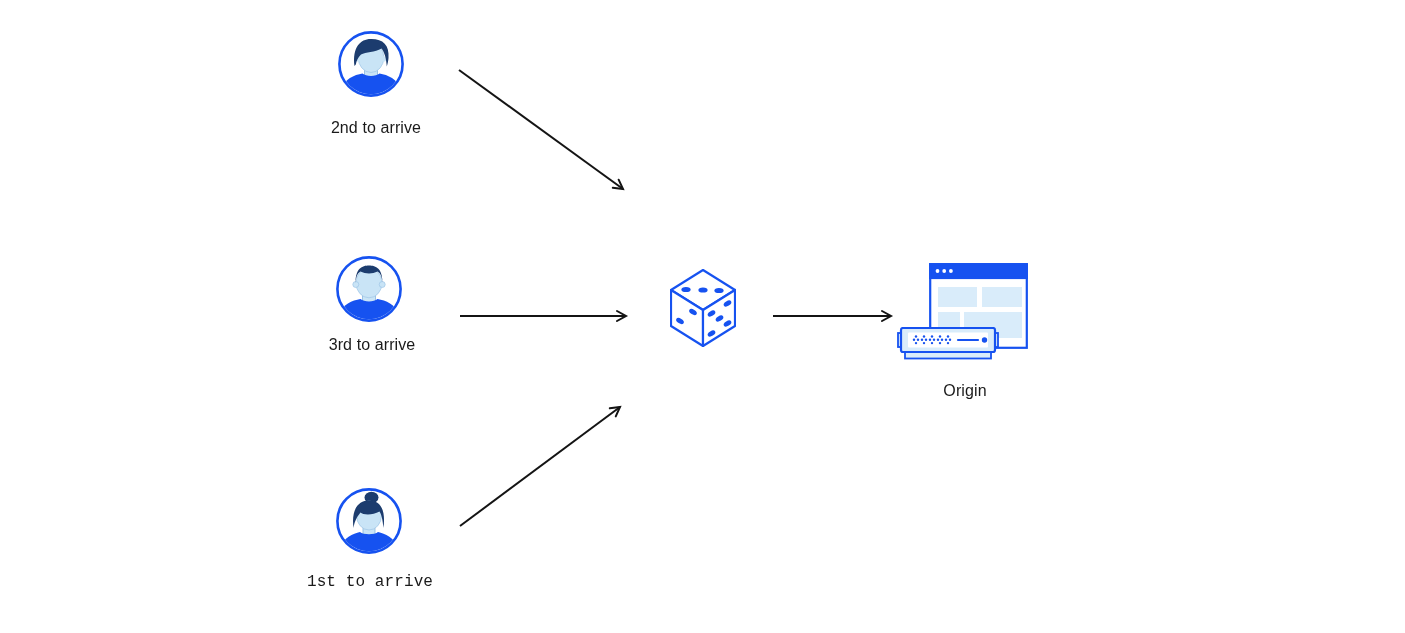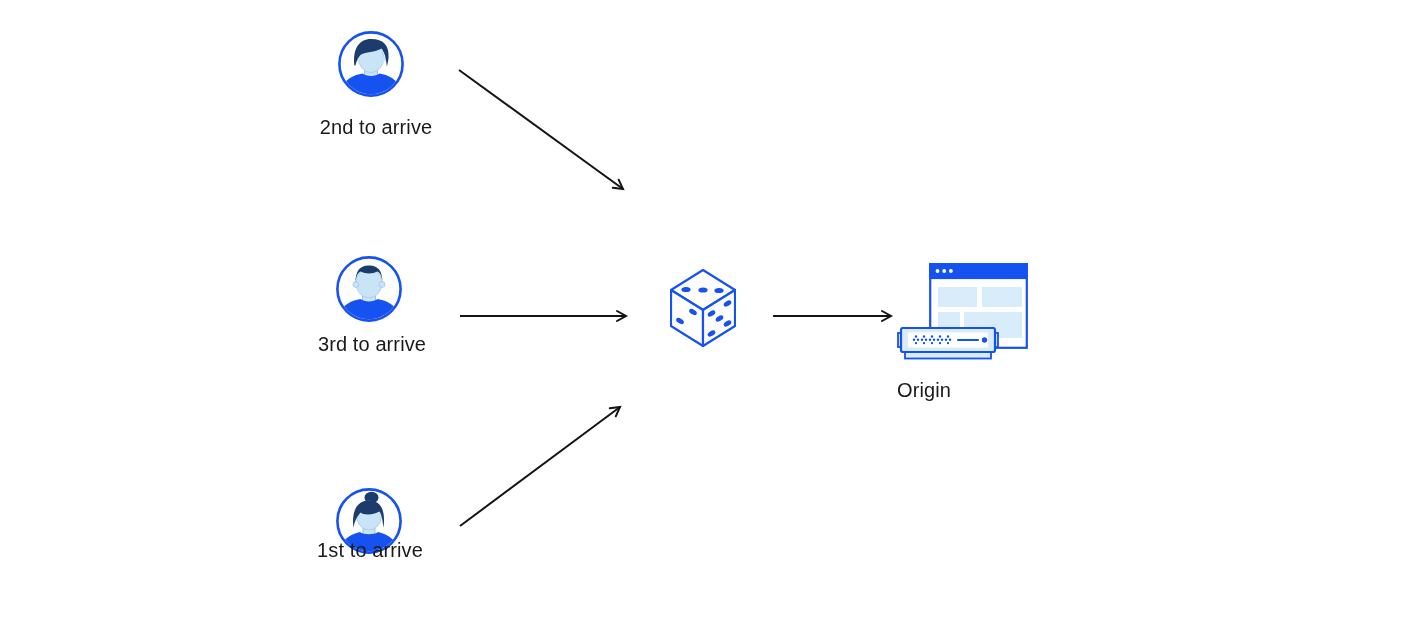"2nd to arrive" .node-label { font-size: 20px -> 16px }
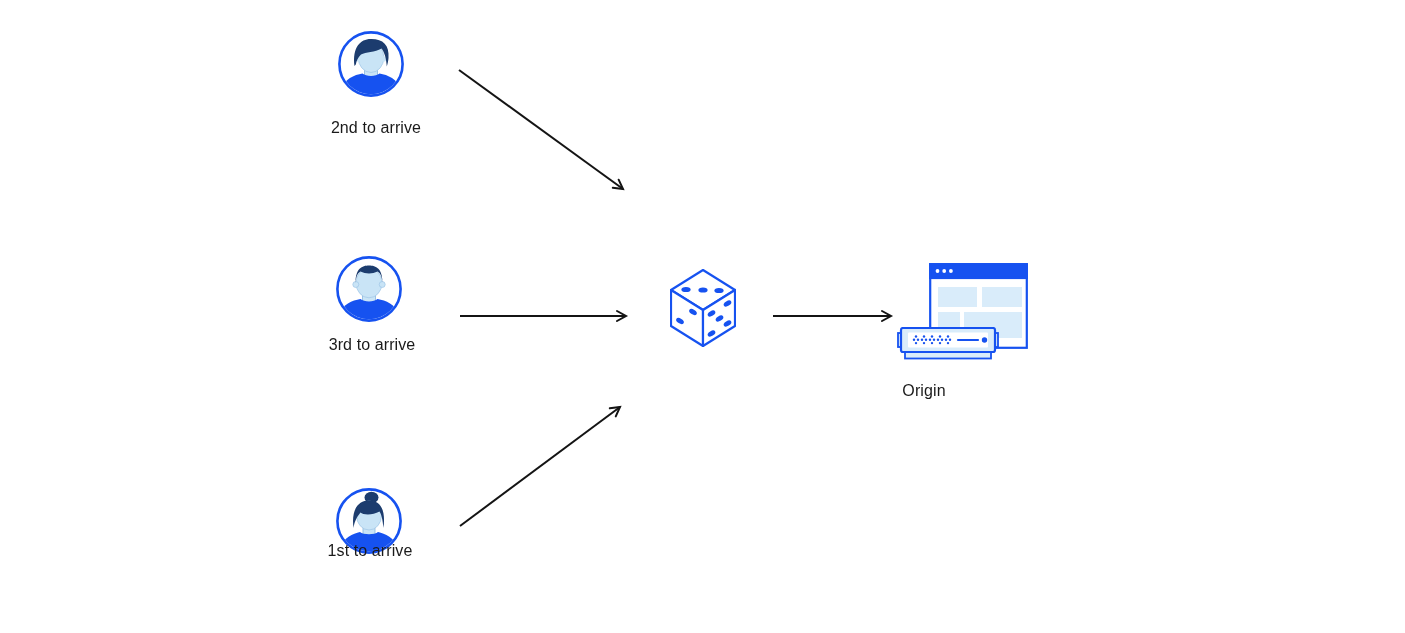"Origin" div.node-label { left: 834px -> 875px }
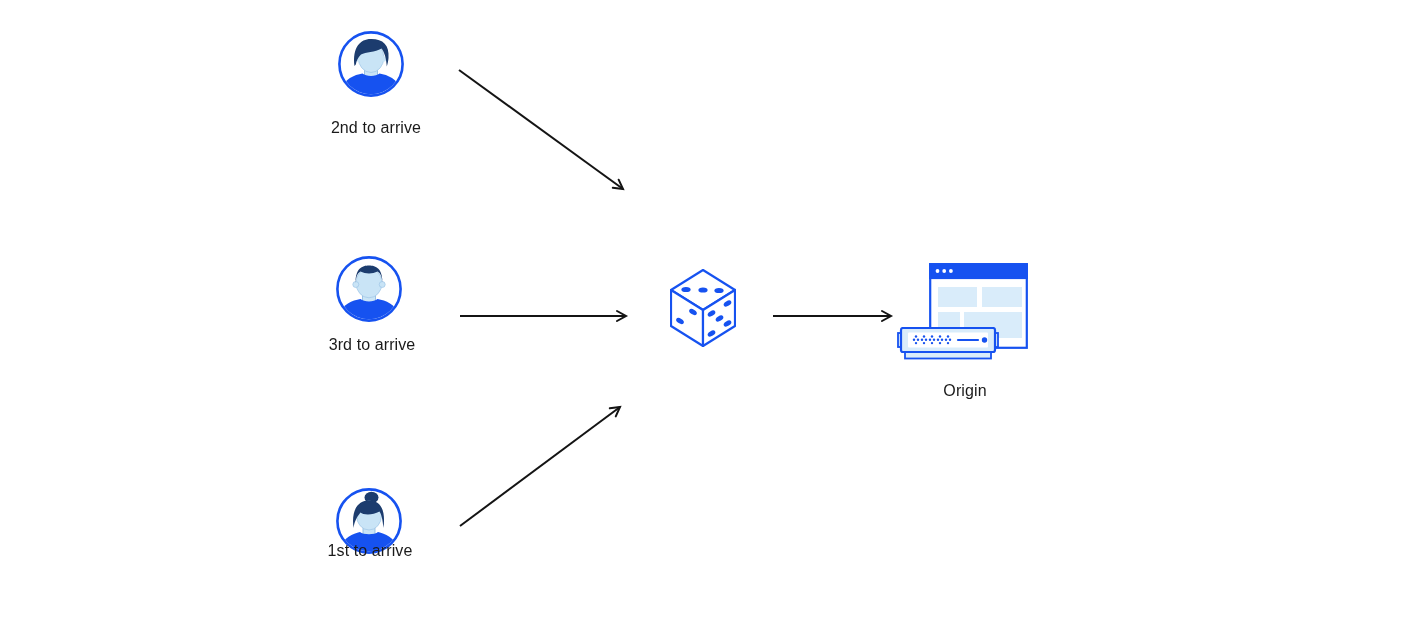"1st to arrive" div.node-label { font-family: none -> Liberation Mono, monospace; top: 539px -> 571px }
